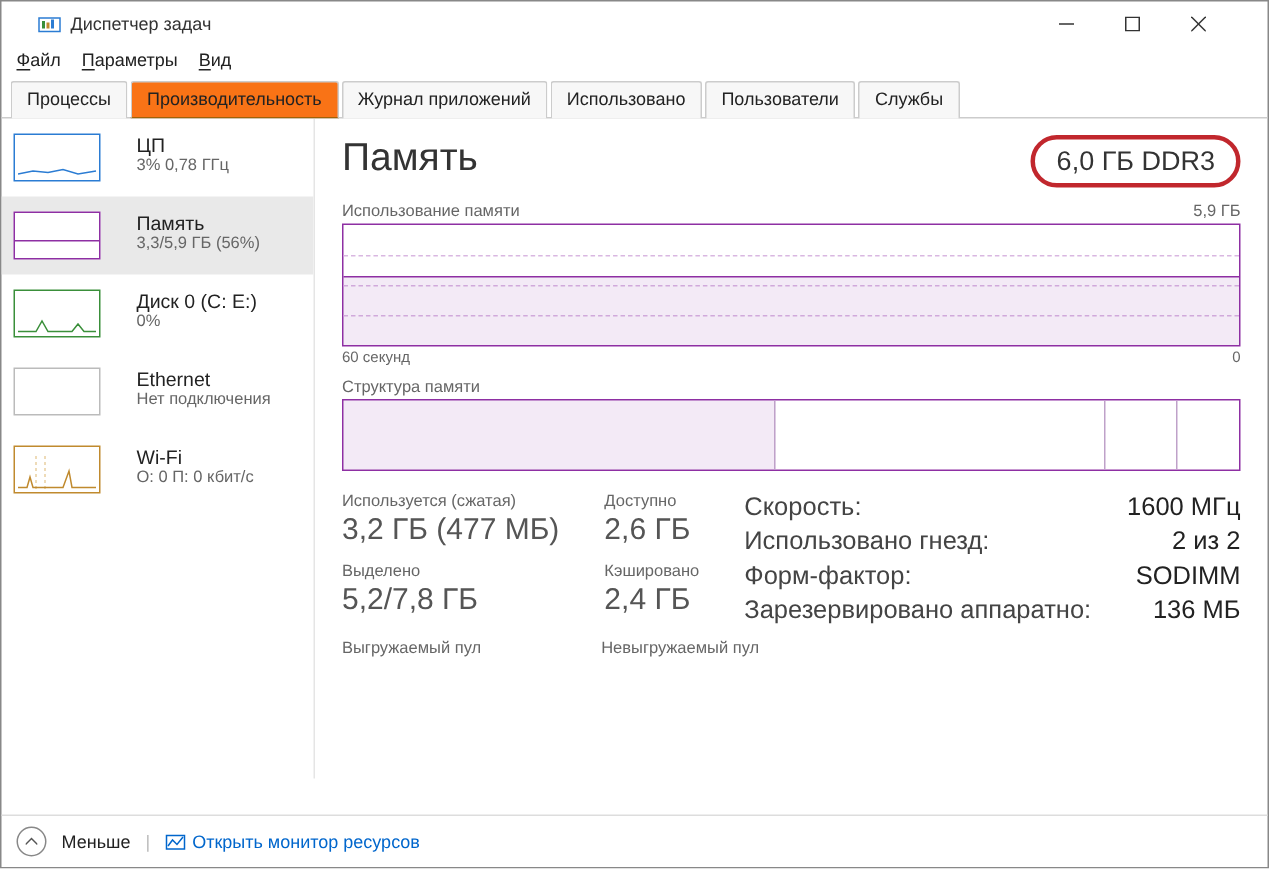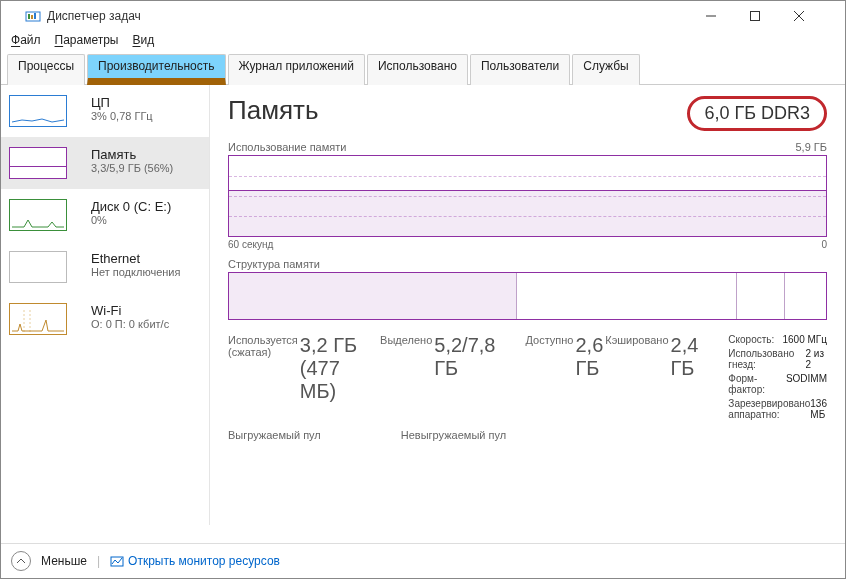"Производительность" .tab.active { background: #7dd3fc -> #f97316; border-bottom: 7px solid #a16207 -> 1px solid #a16207 }
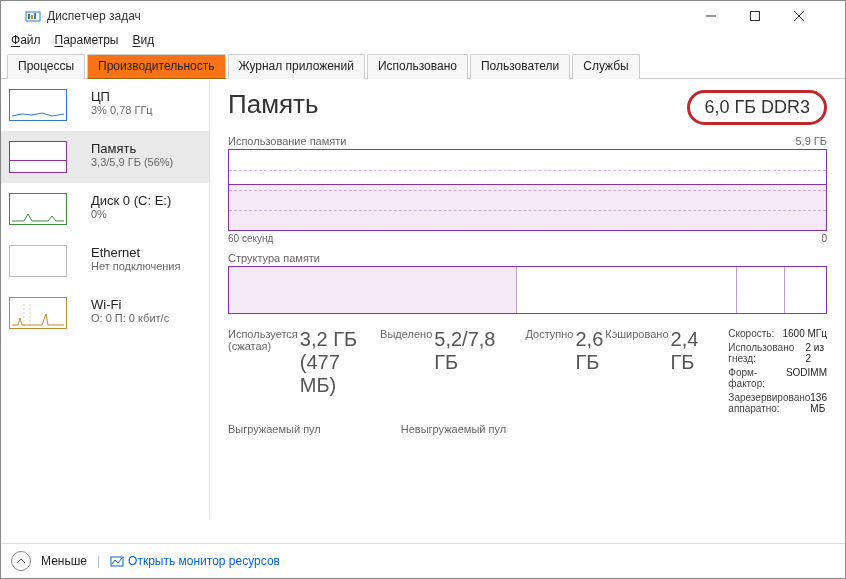"Используется (сжатая)" .metrics .col { flex-direction: row -> column }
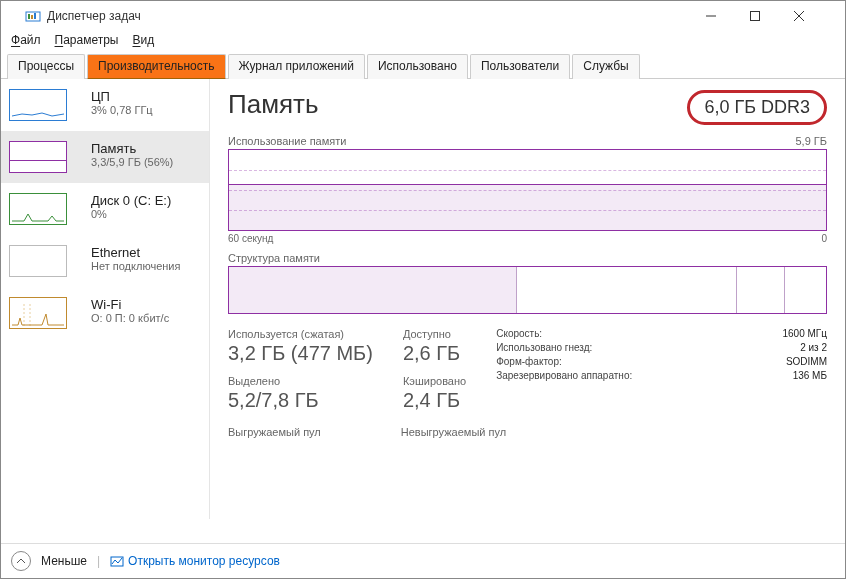"Скорость:" .spec-col { font-size: 10px -> 17px }
